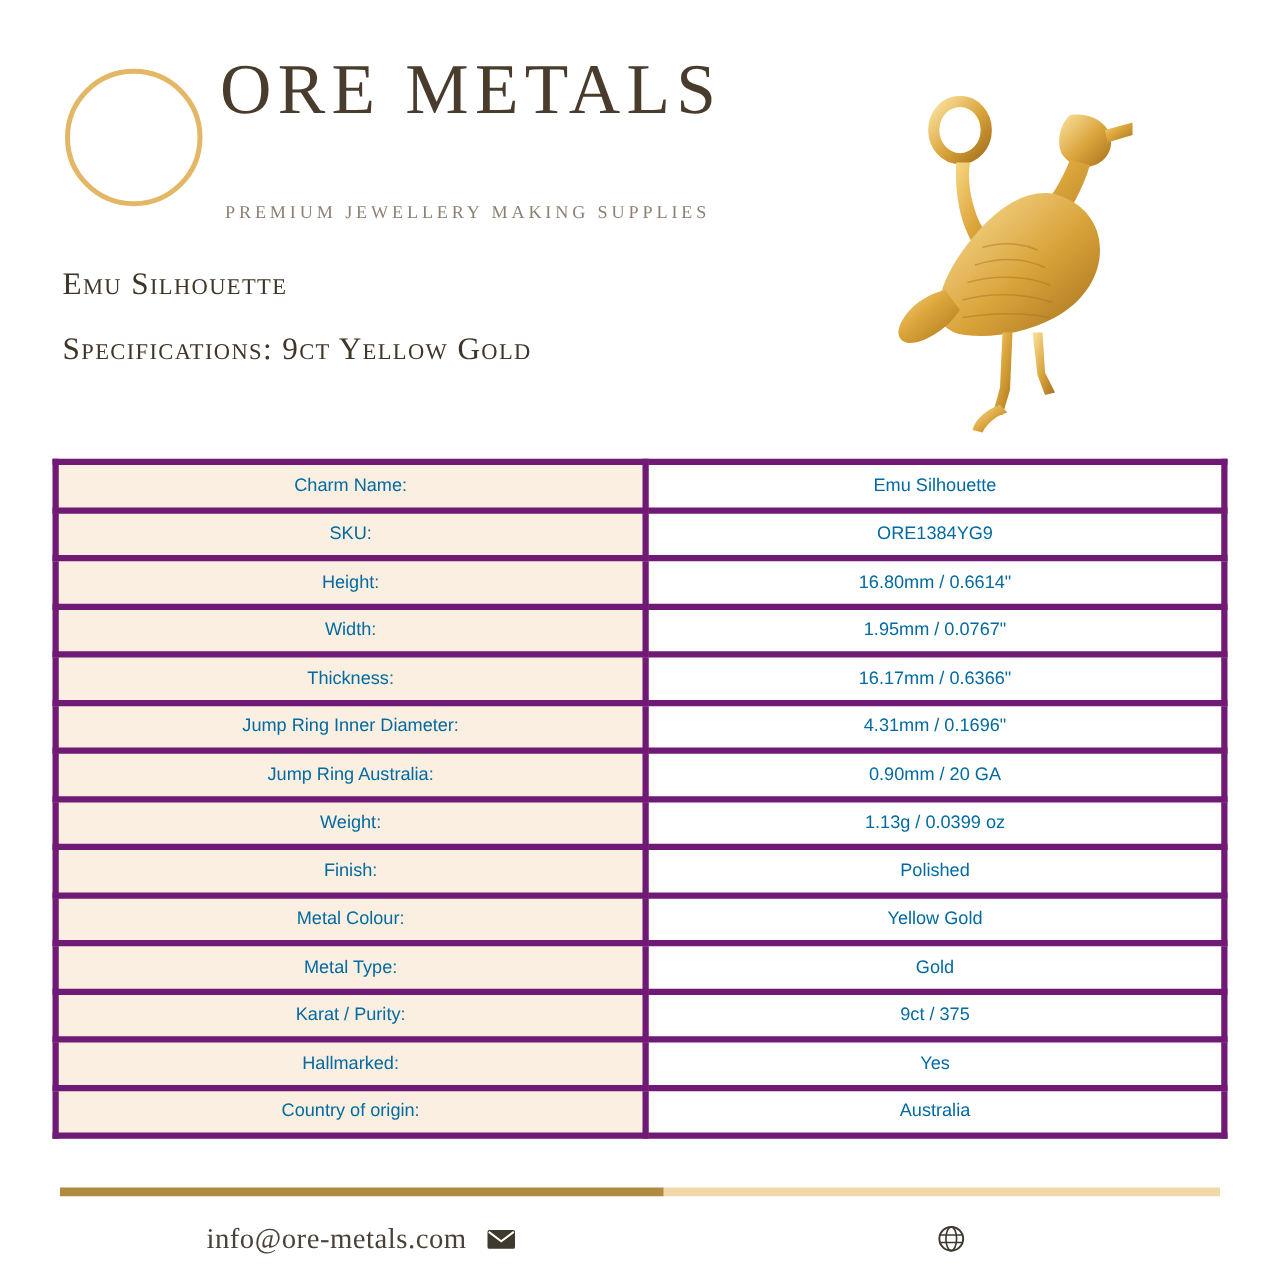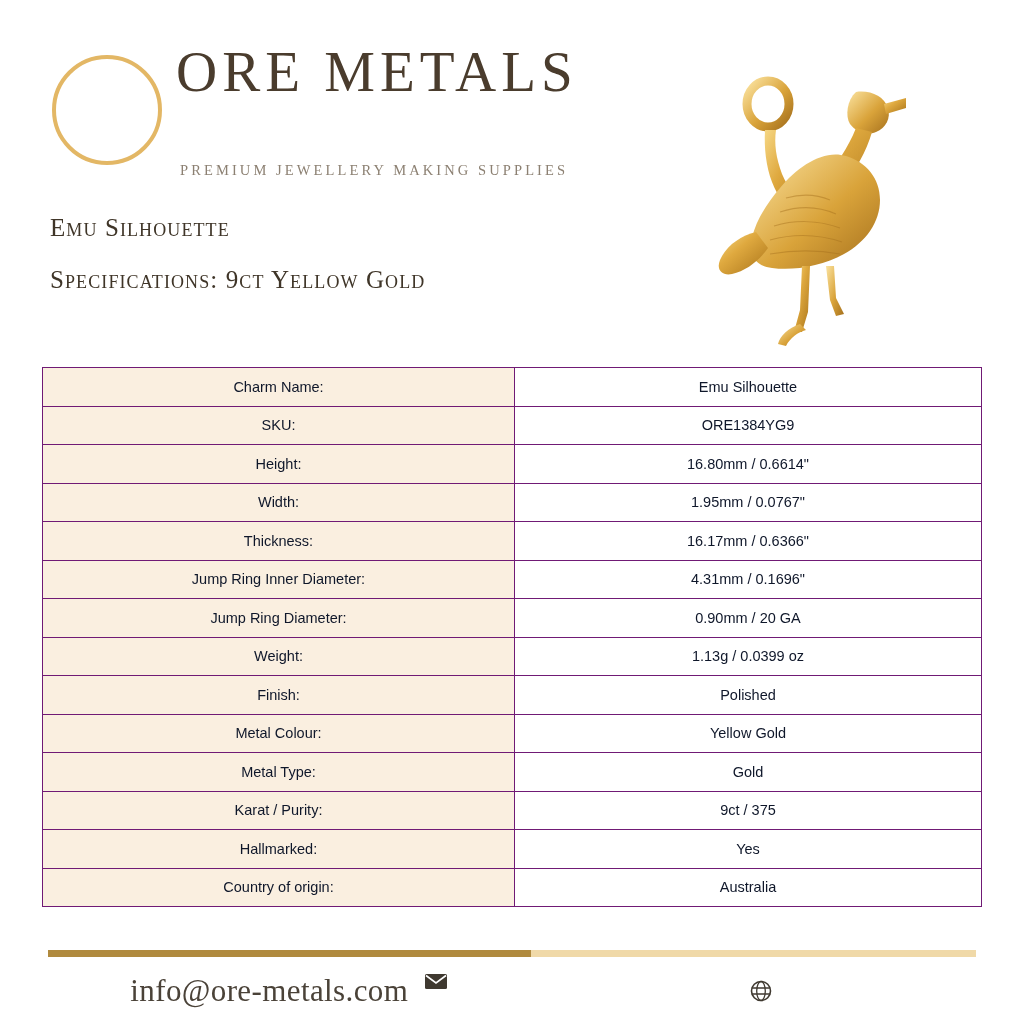"Charm Name:" .spec-table td { border: 1px solid #701a75 -> 5px solid #701a75; color: #0f172a -> #0369a1 }
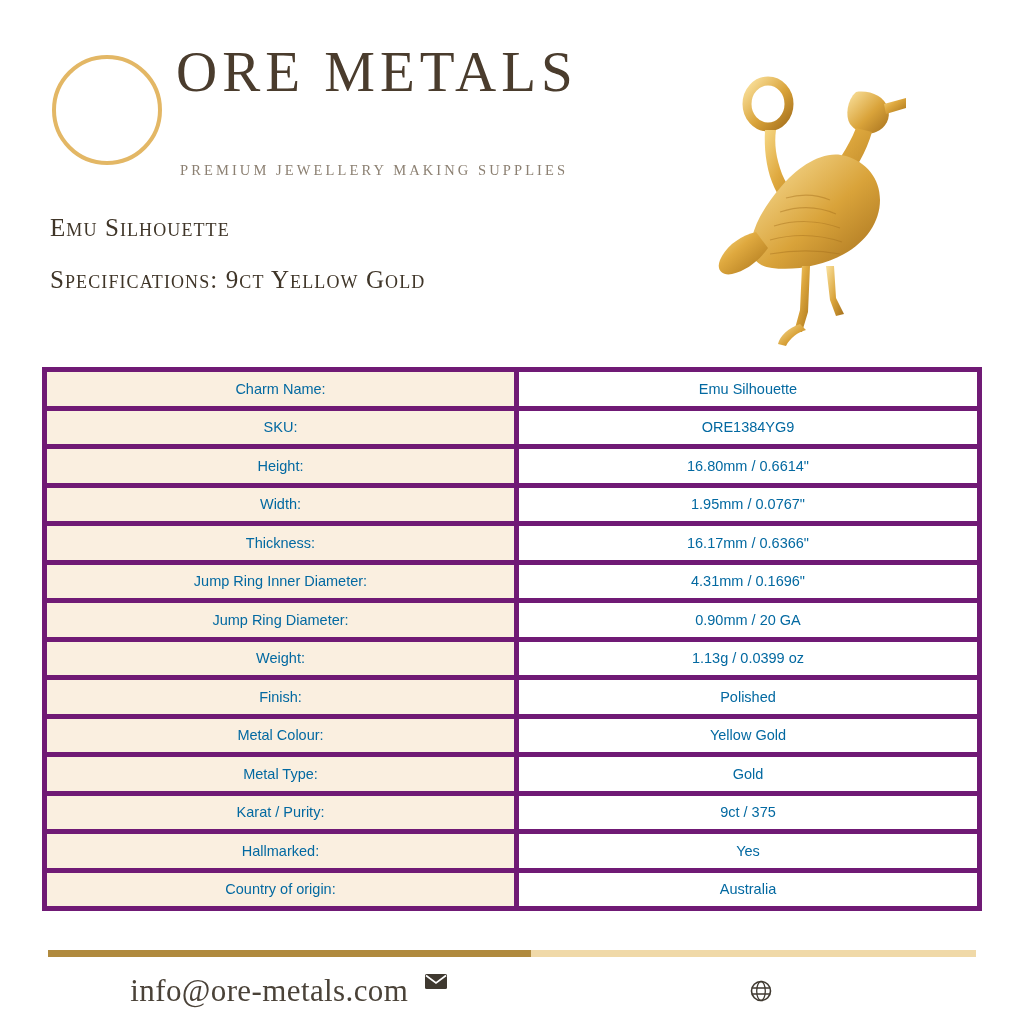"Jump Ring Diameter:" td.label { text: Diameter -> Australia }
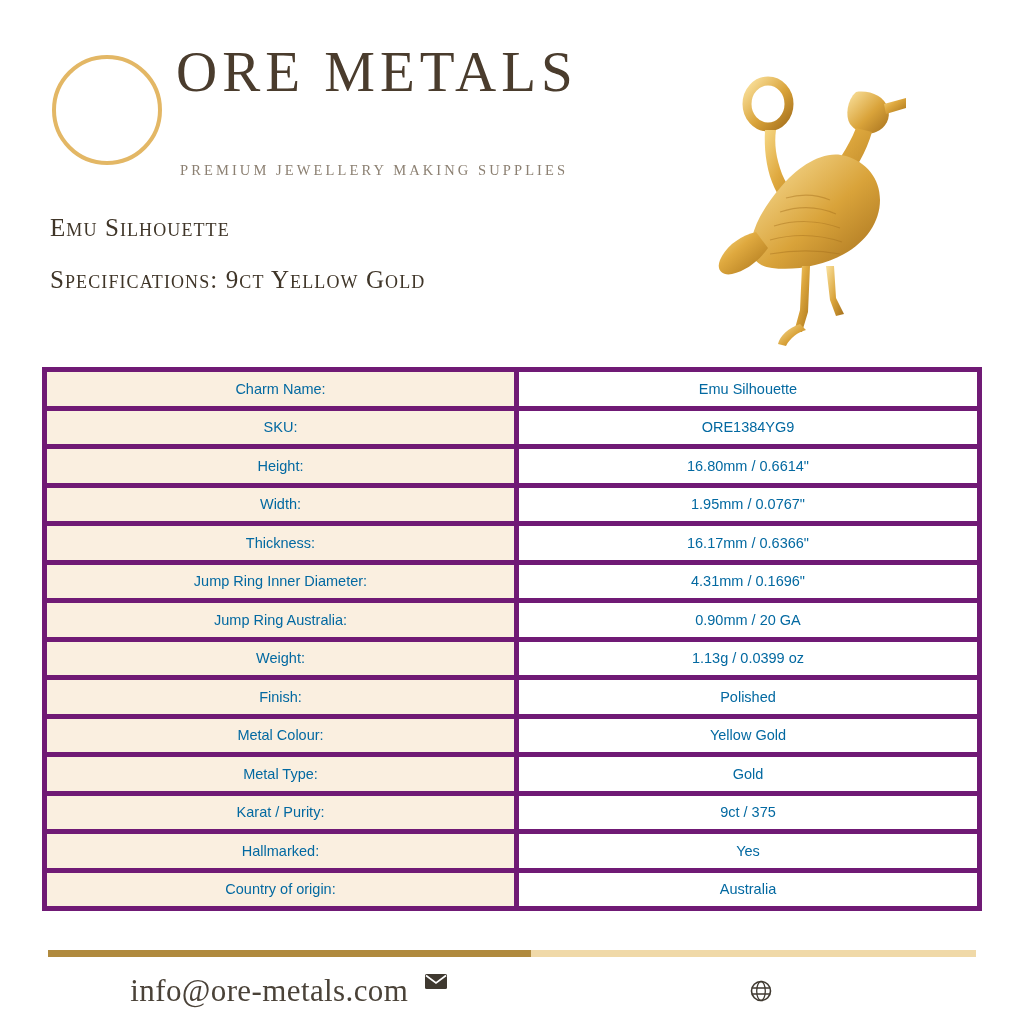"info@ore-metals.com" .footer-cell { align-items: flex-start -> center; font-size: 31px -> 23px }
